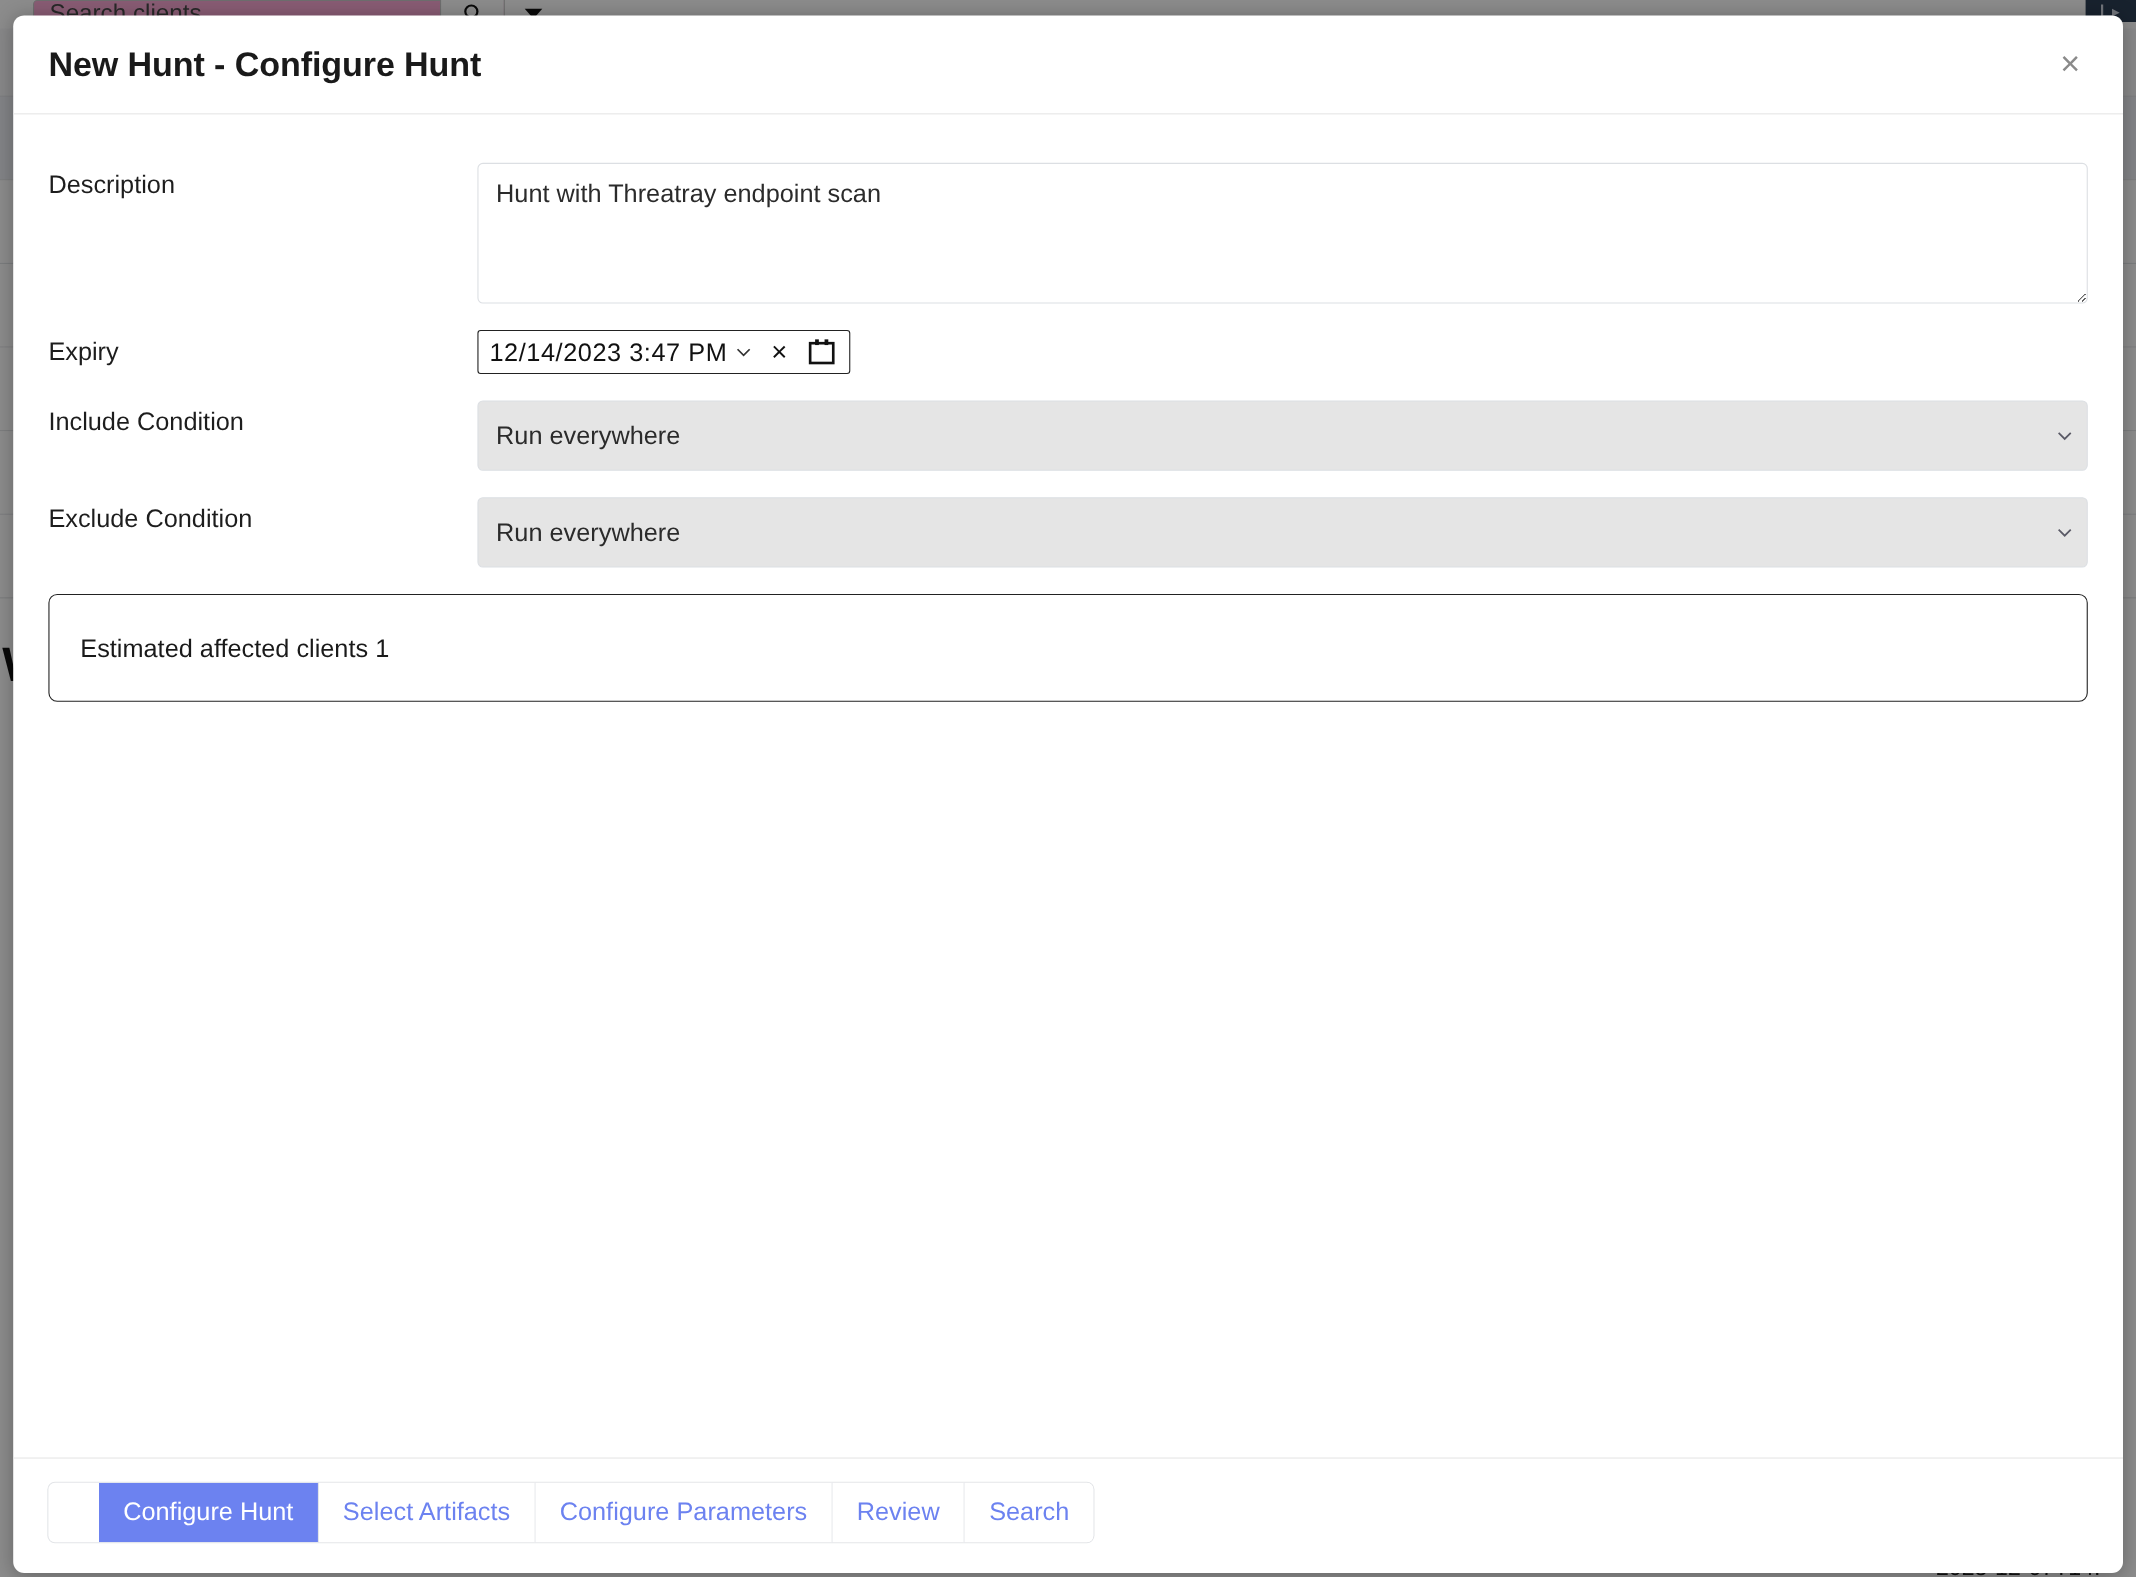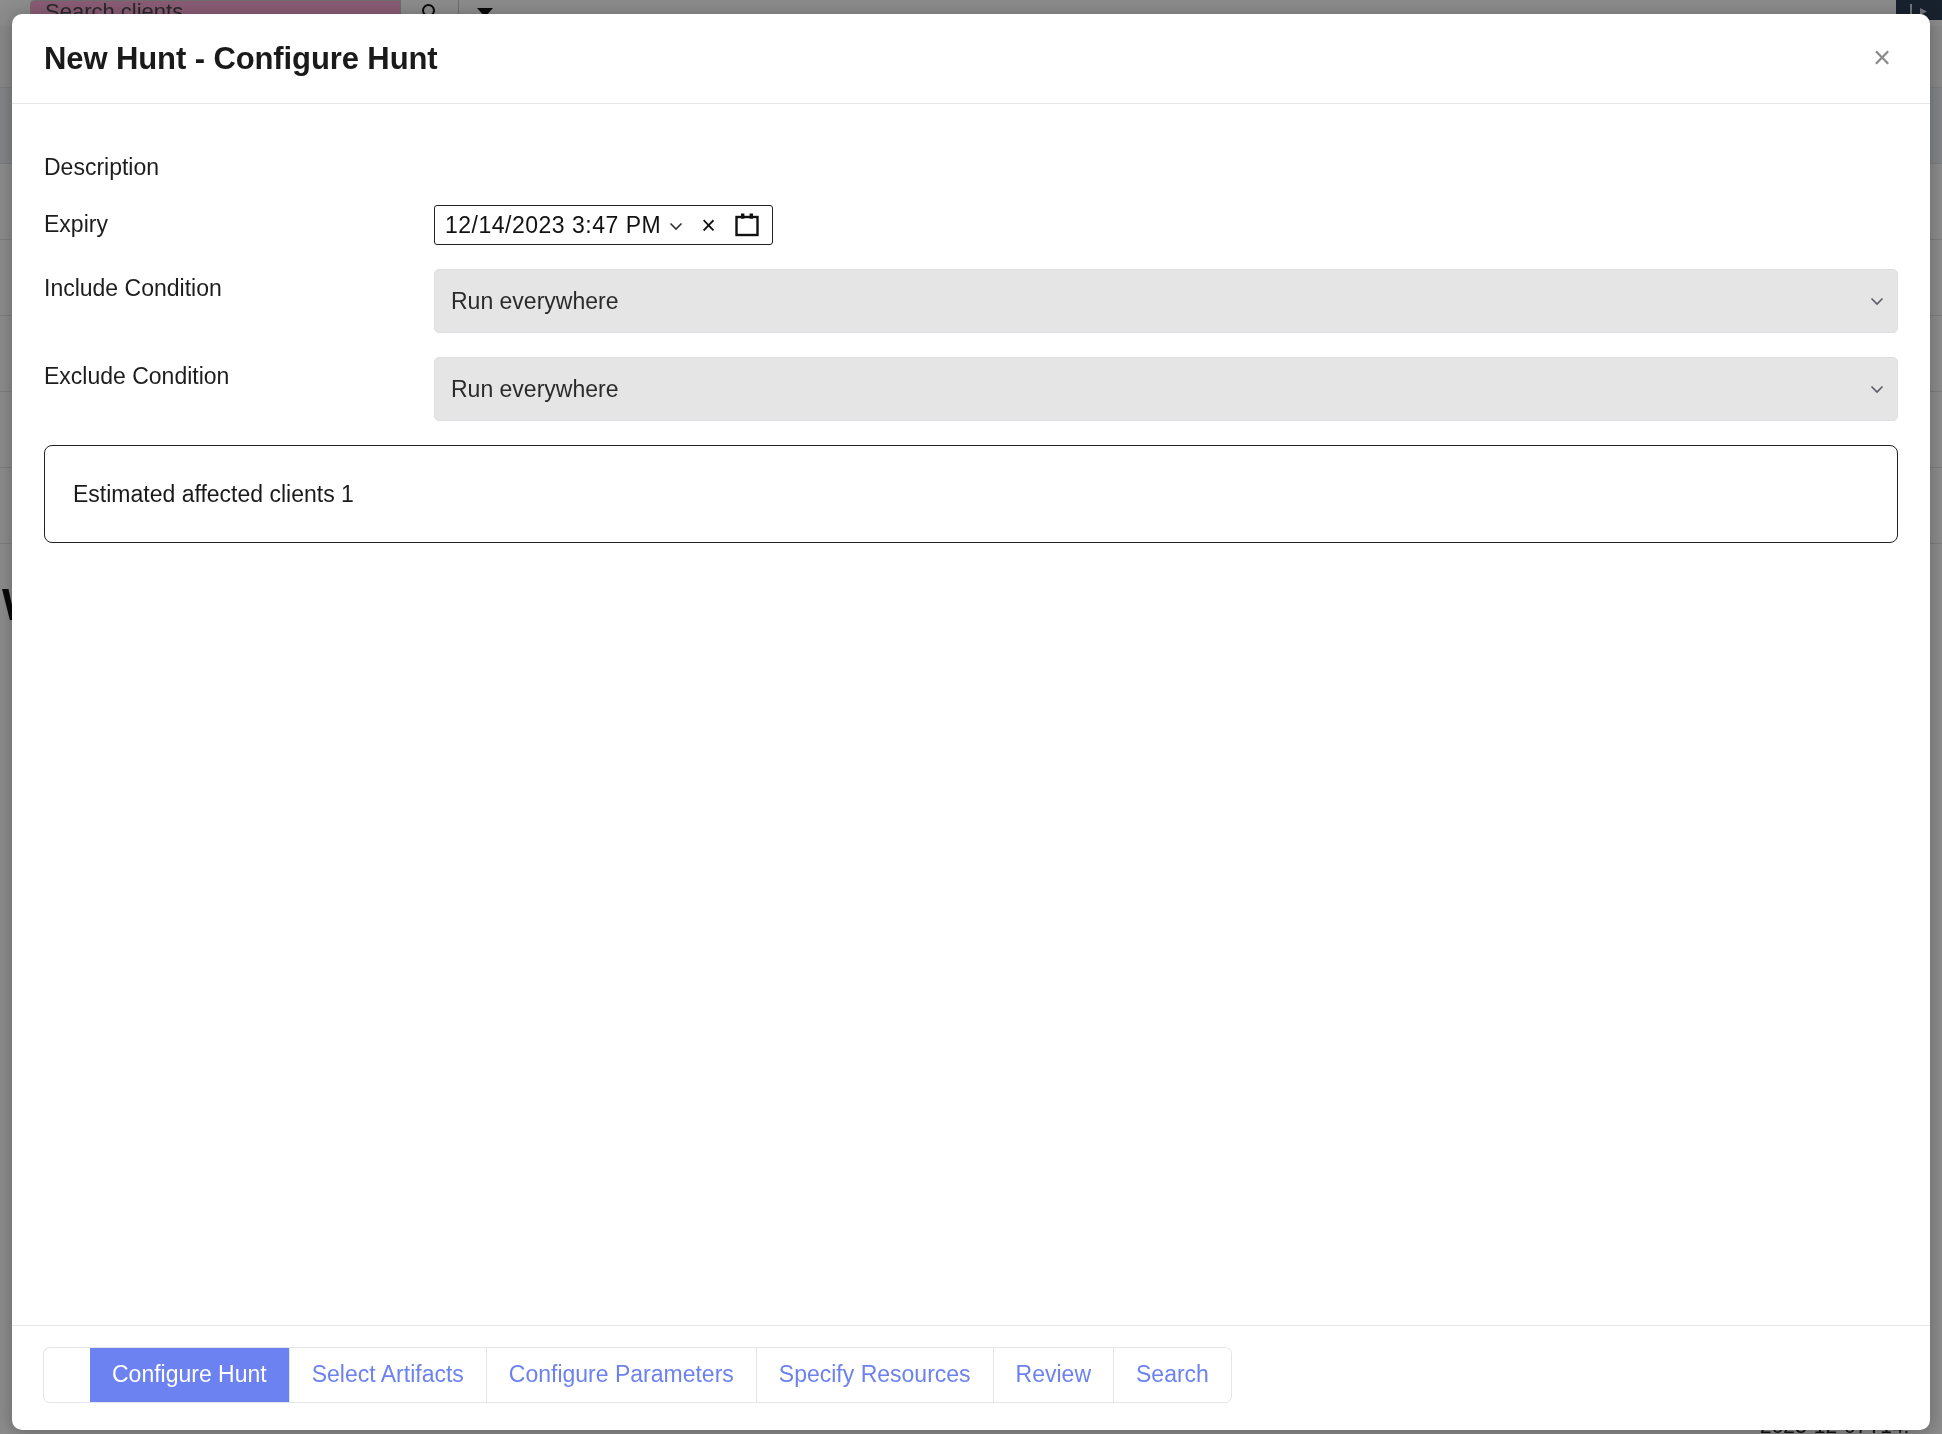"Hunt with Threatray endpoint scan" div.form-field { html: none -> <div> <textarea>Hunt with Threatray endpoint scan</textarea> </div> }
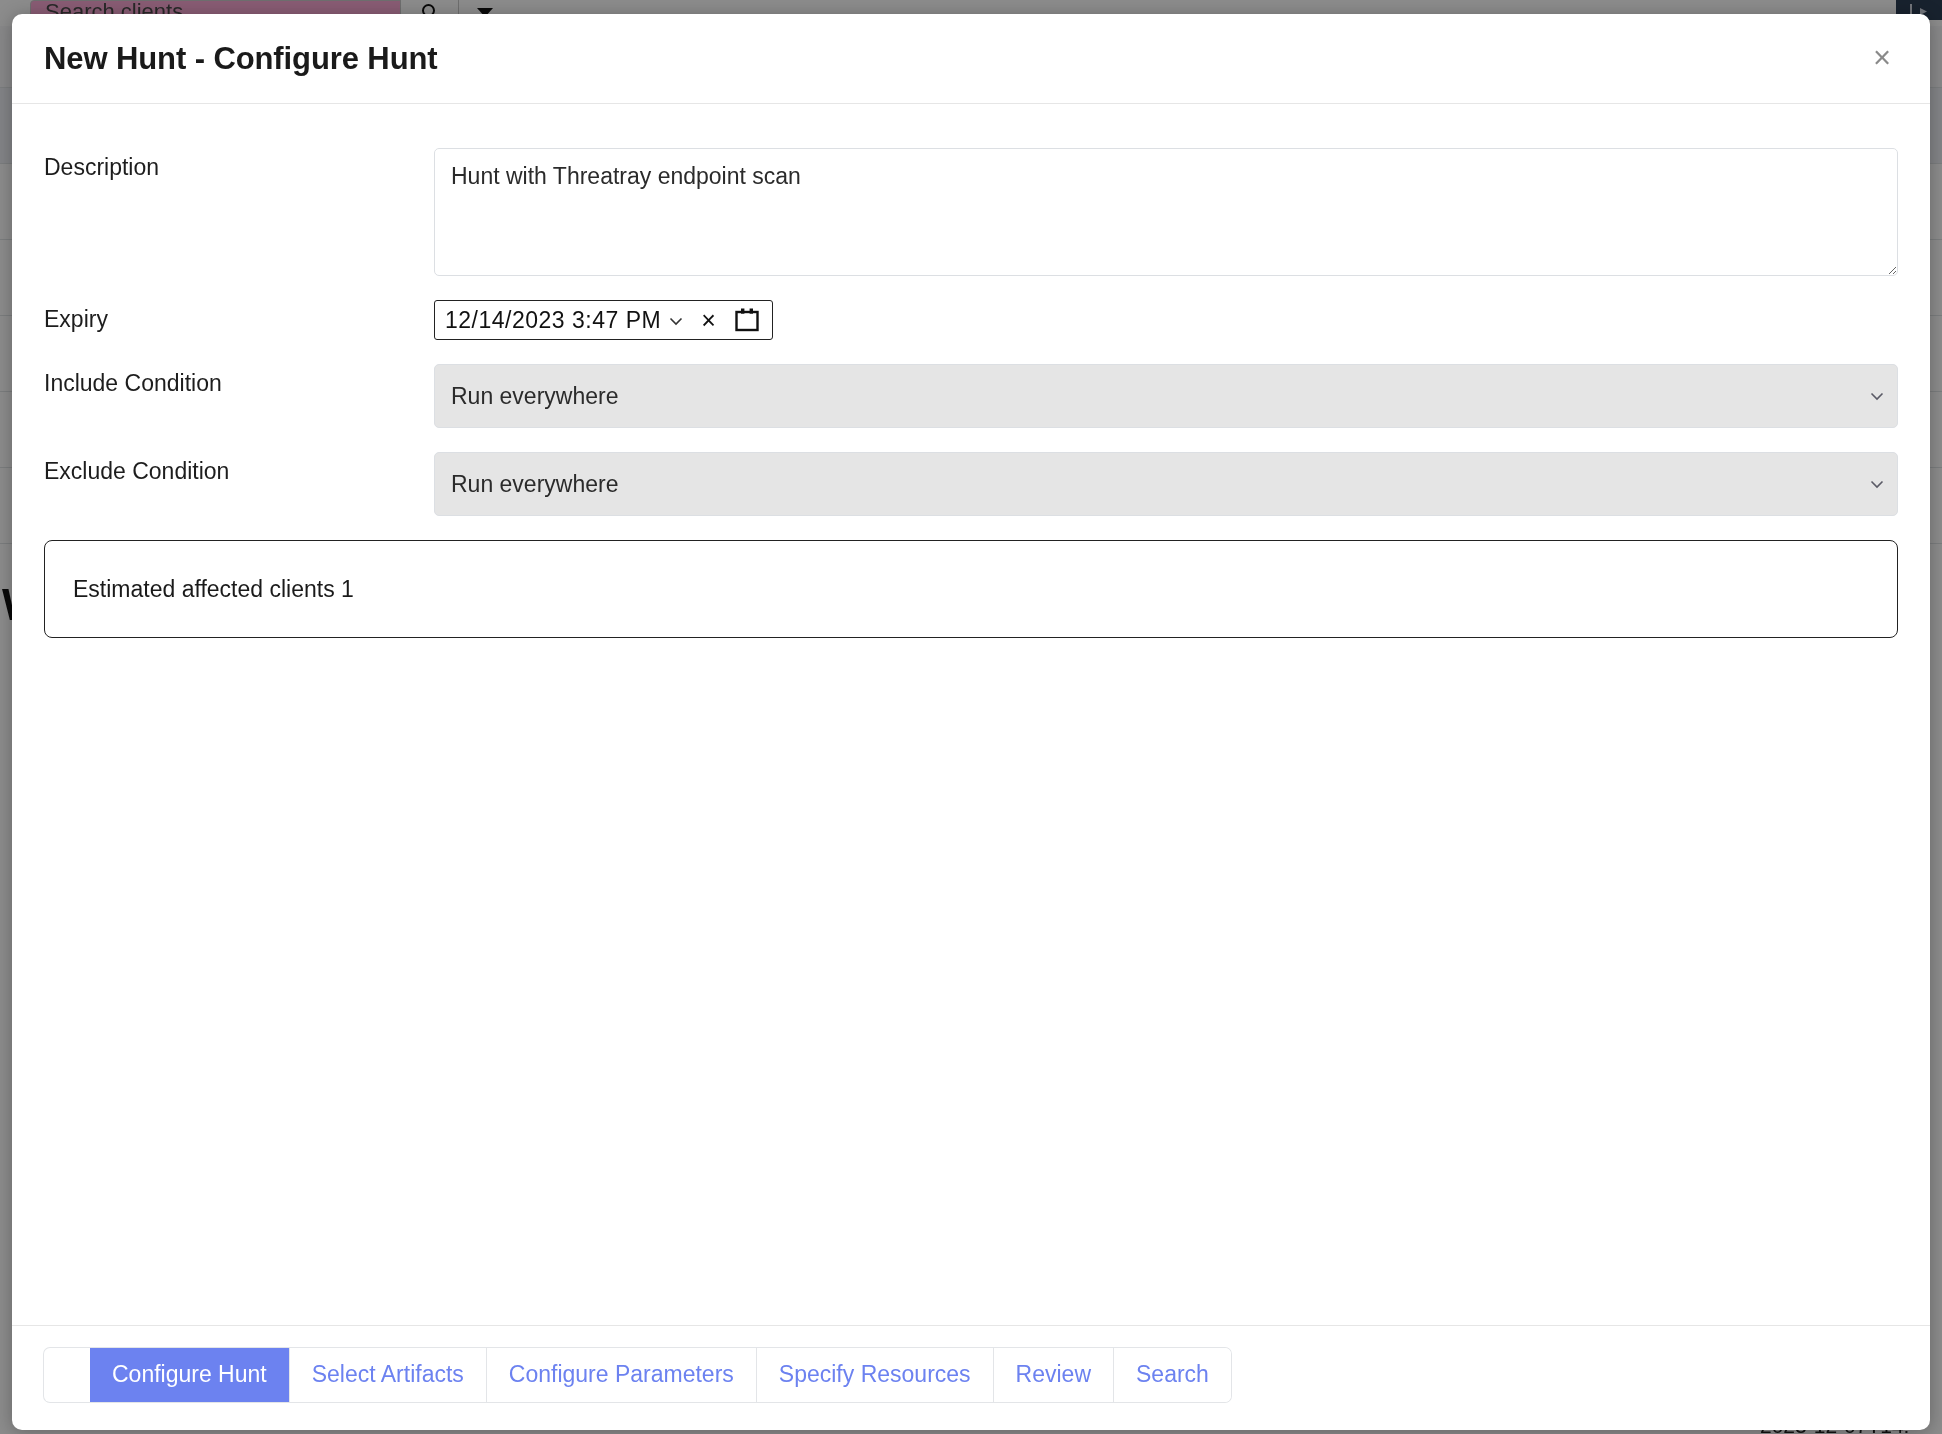"Specify Resources" button.wiz-btn { html: <button>Specify Resources</button> -> none }
